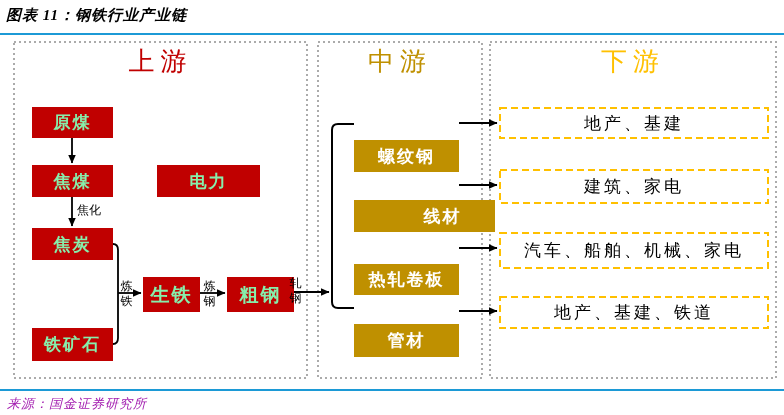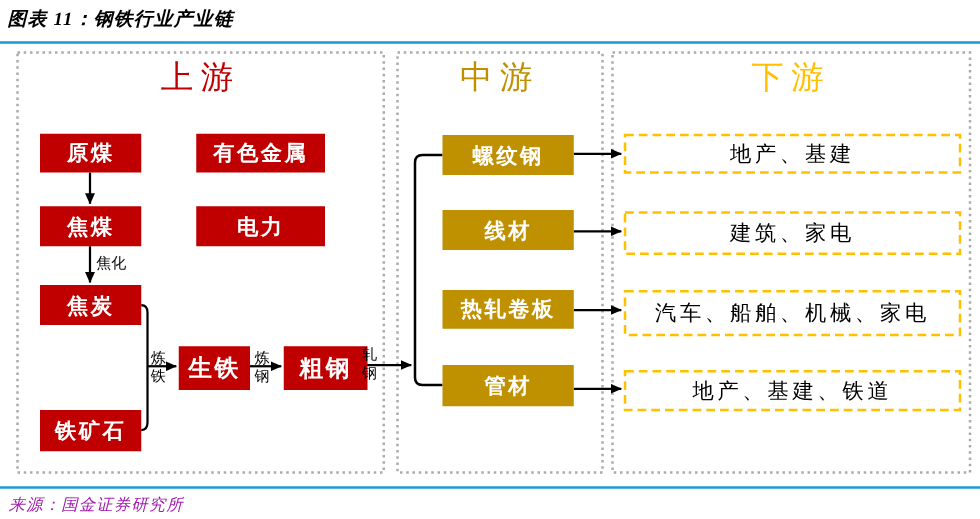"原煤" .red { color: #ffffff -> #86efac }
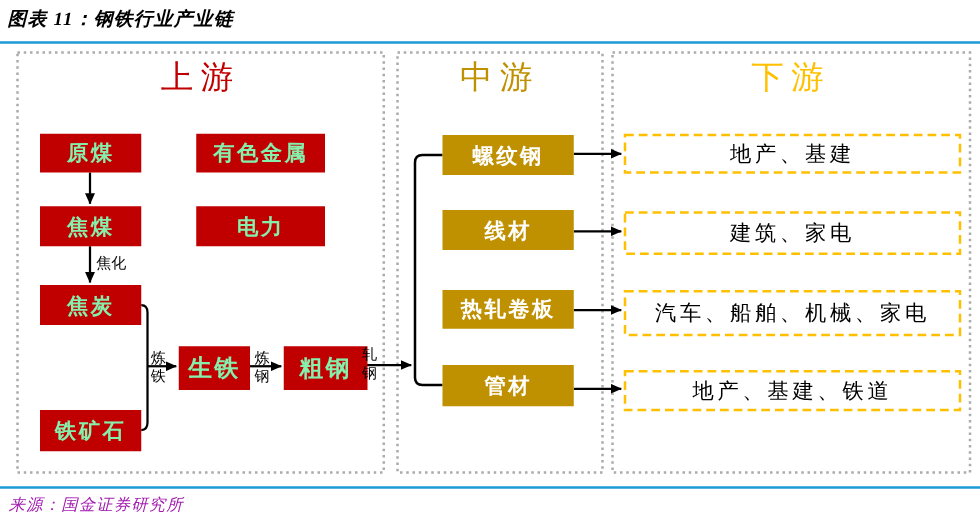"有色金属" div.node { html: <div>有色金属</div> -> none }
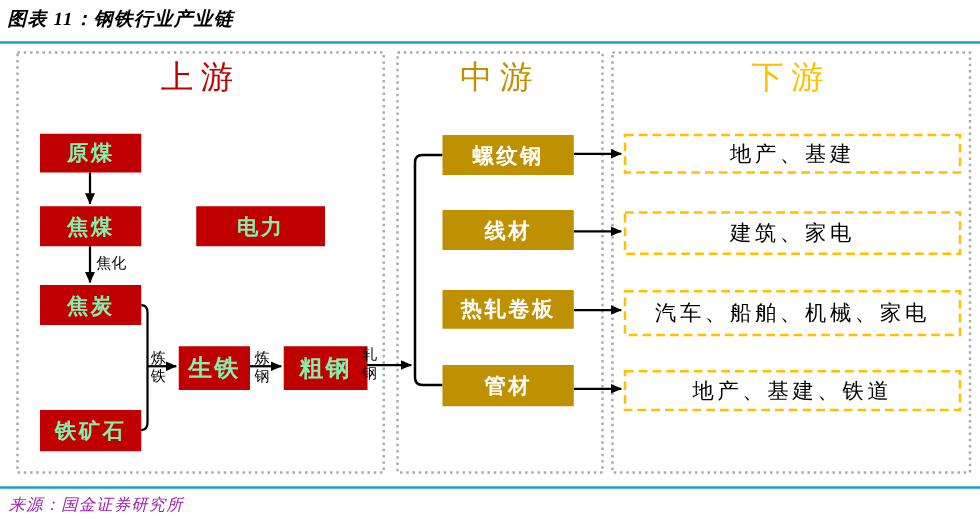"螺纹钢" .gold { margin-top: none -> 32px }
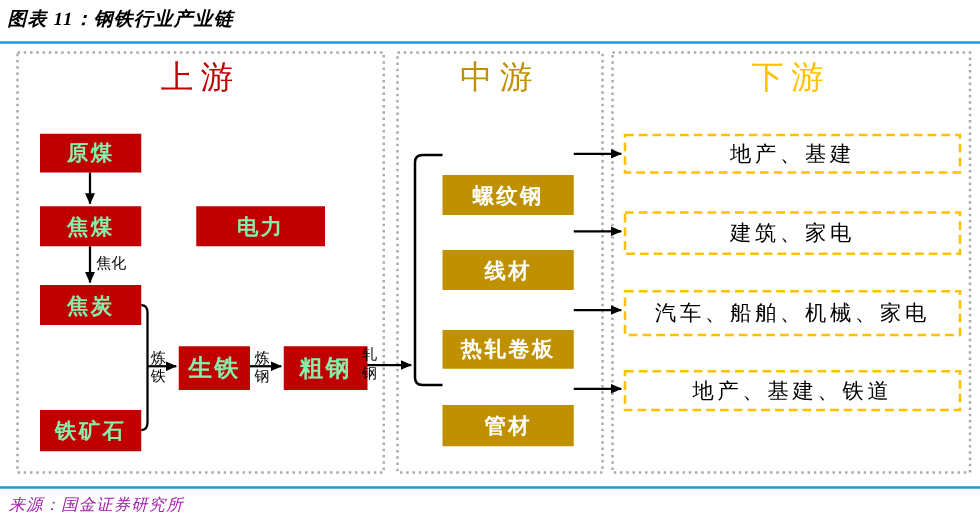"线材" .n-wire-rod { padding-left: none -> 36px }
